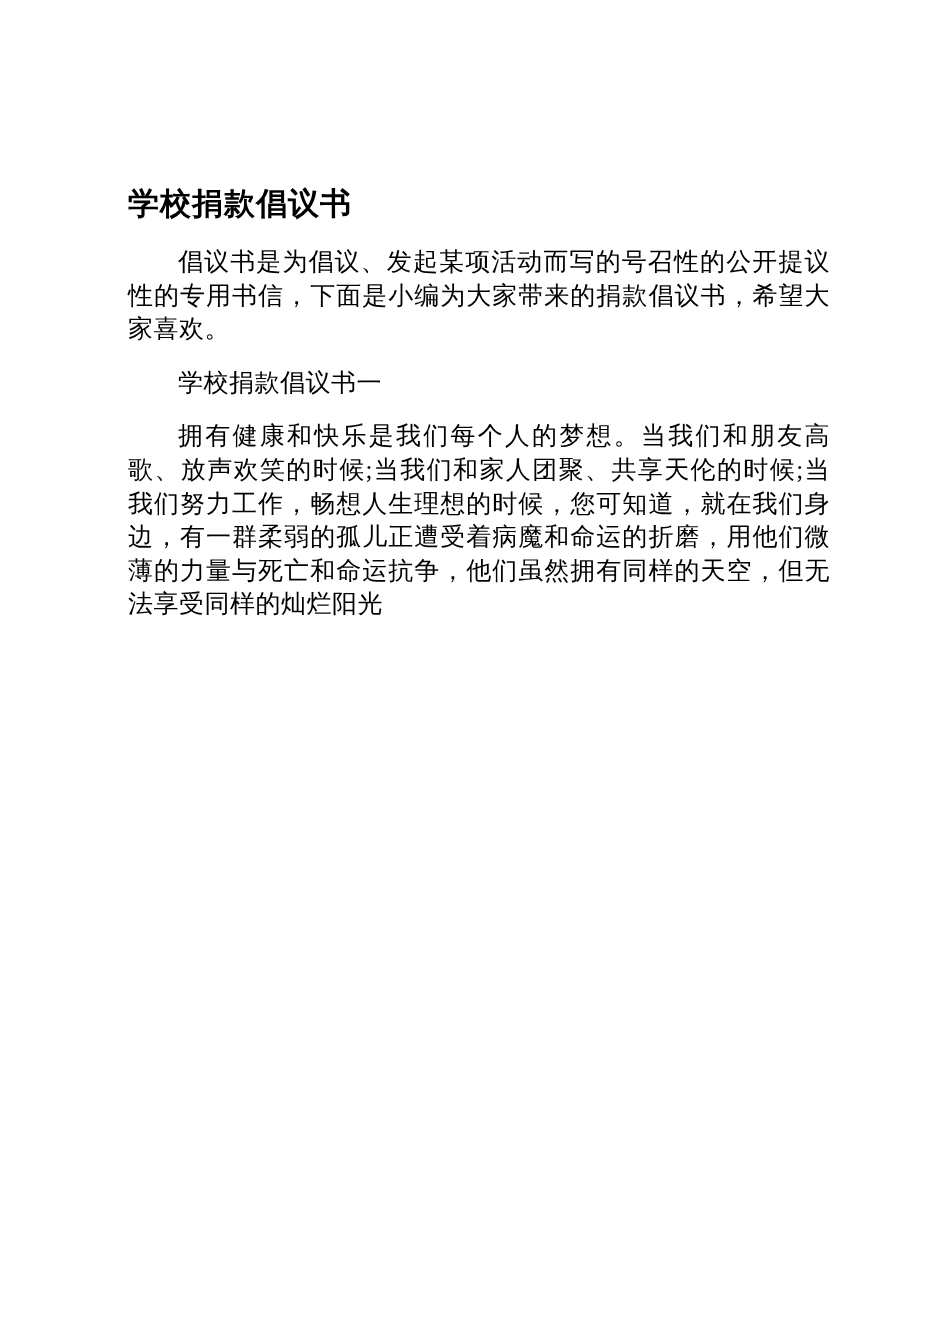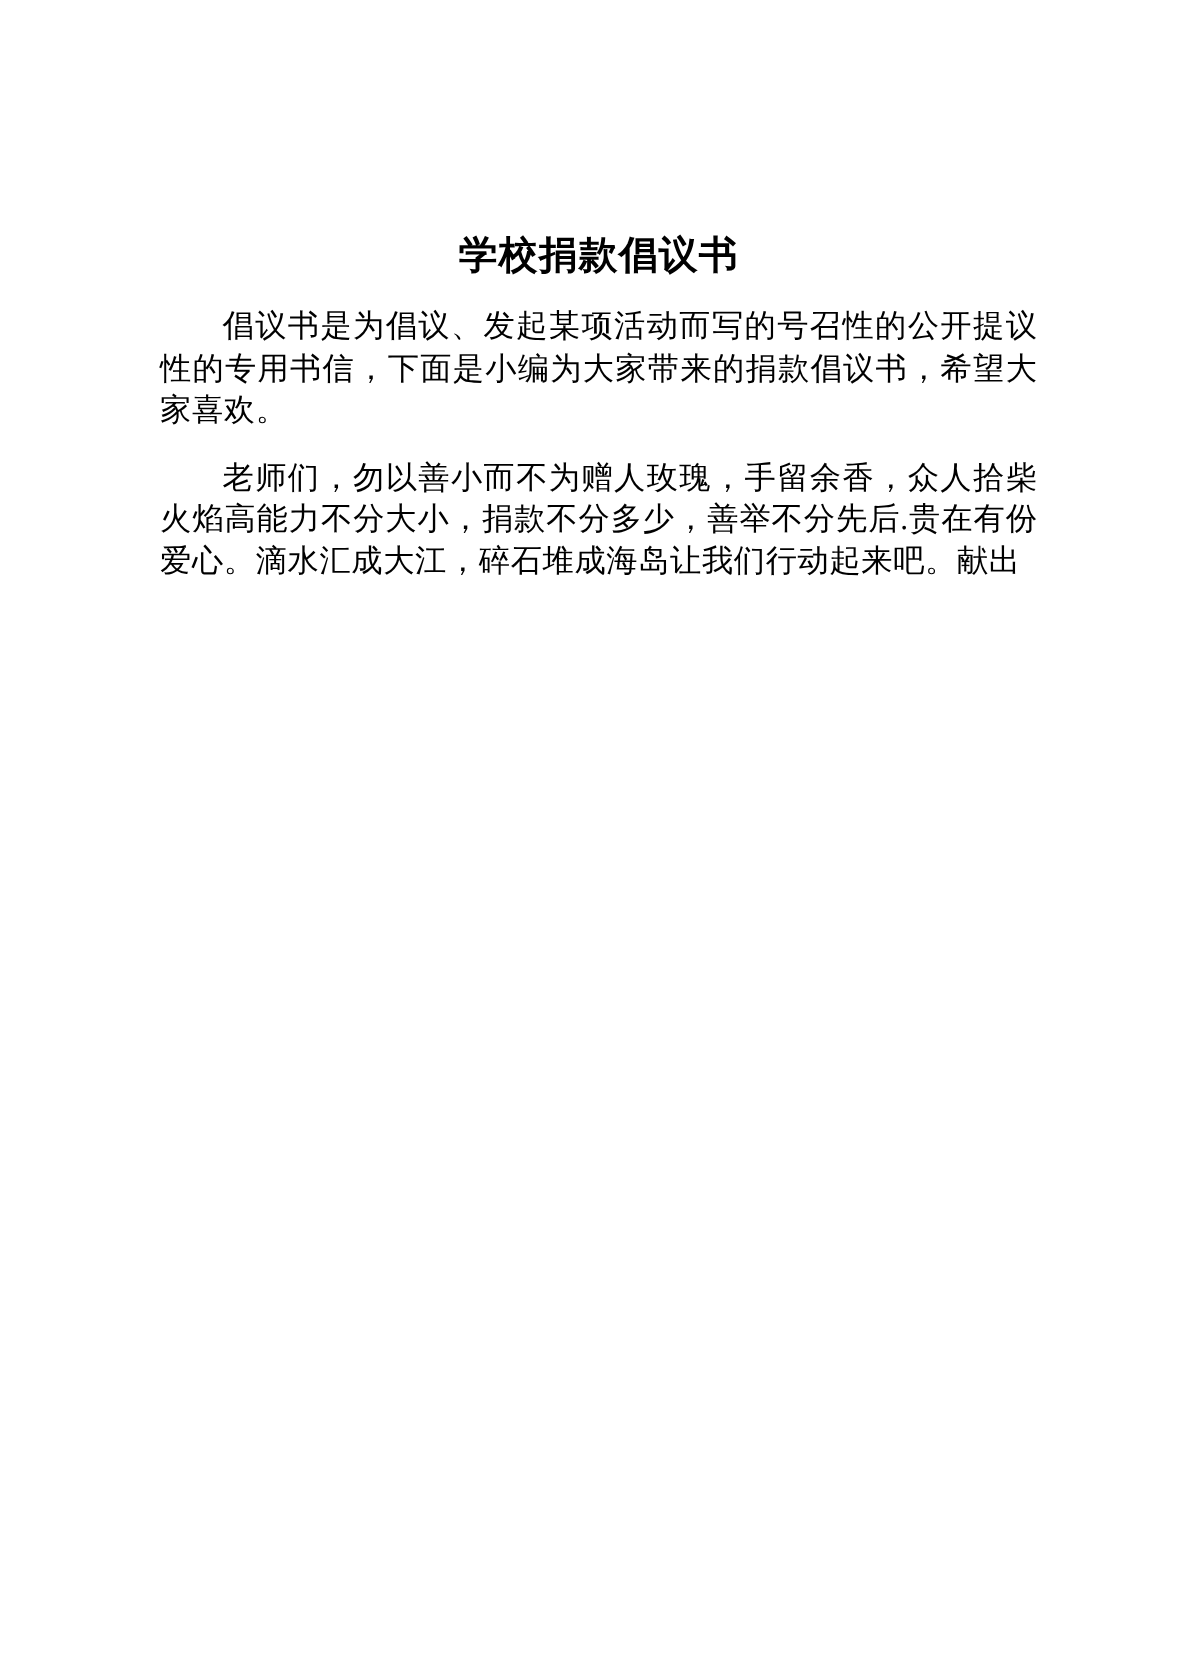"学校捐款倡议书" .doc-title { text-align: center -> none }
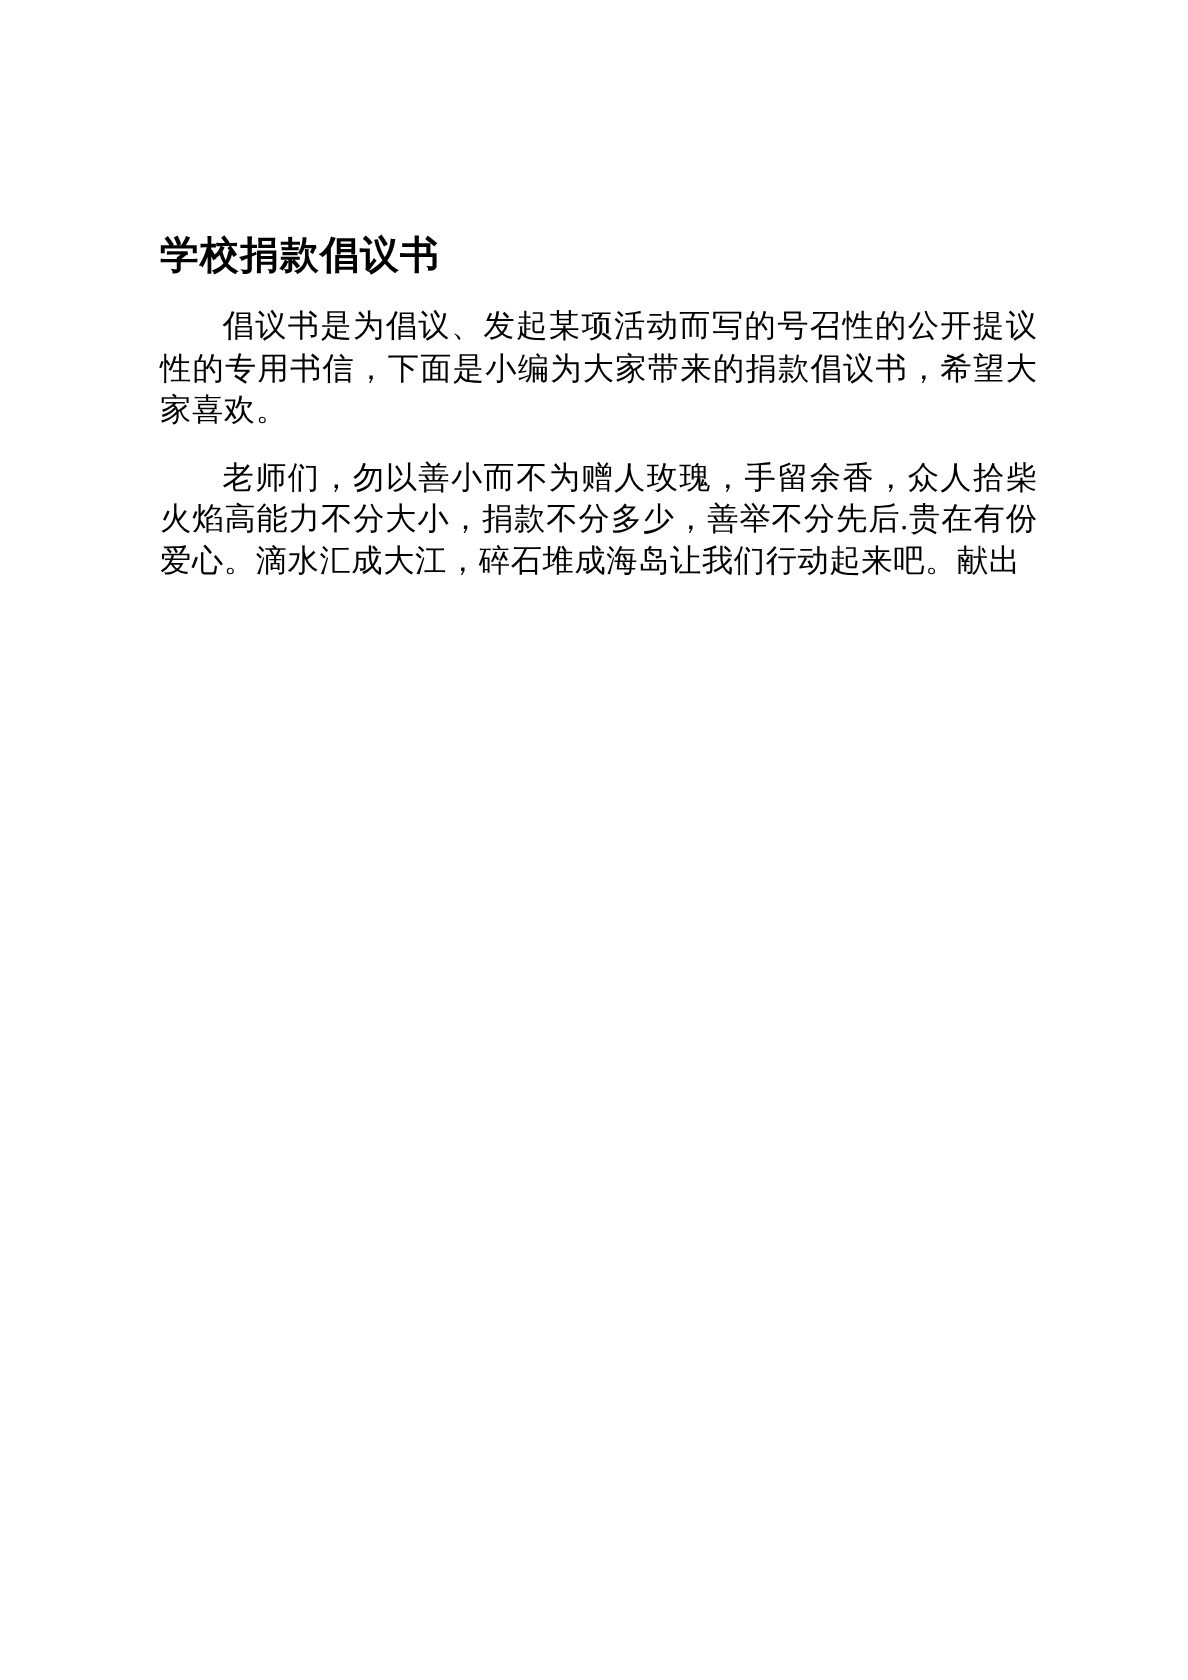"学校捐款倡议书一" p { html: none -> <p>学校捐款倡议书一</p> }
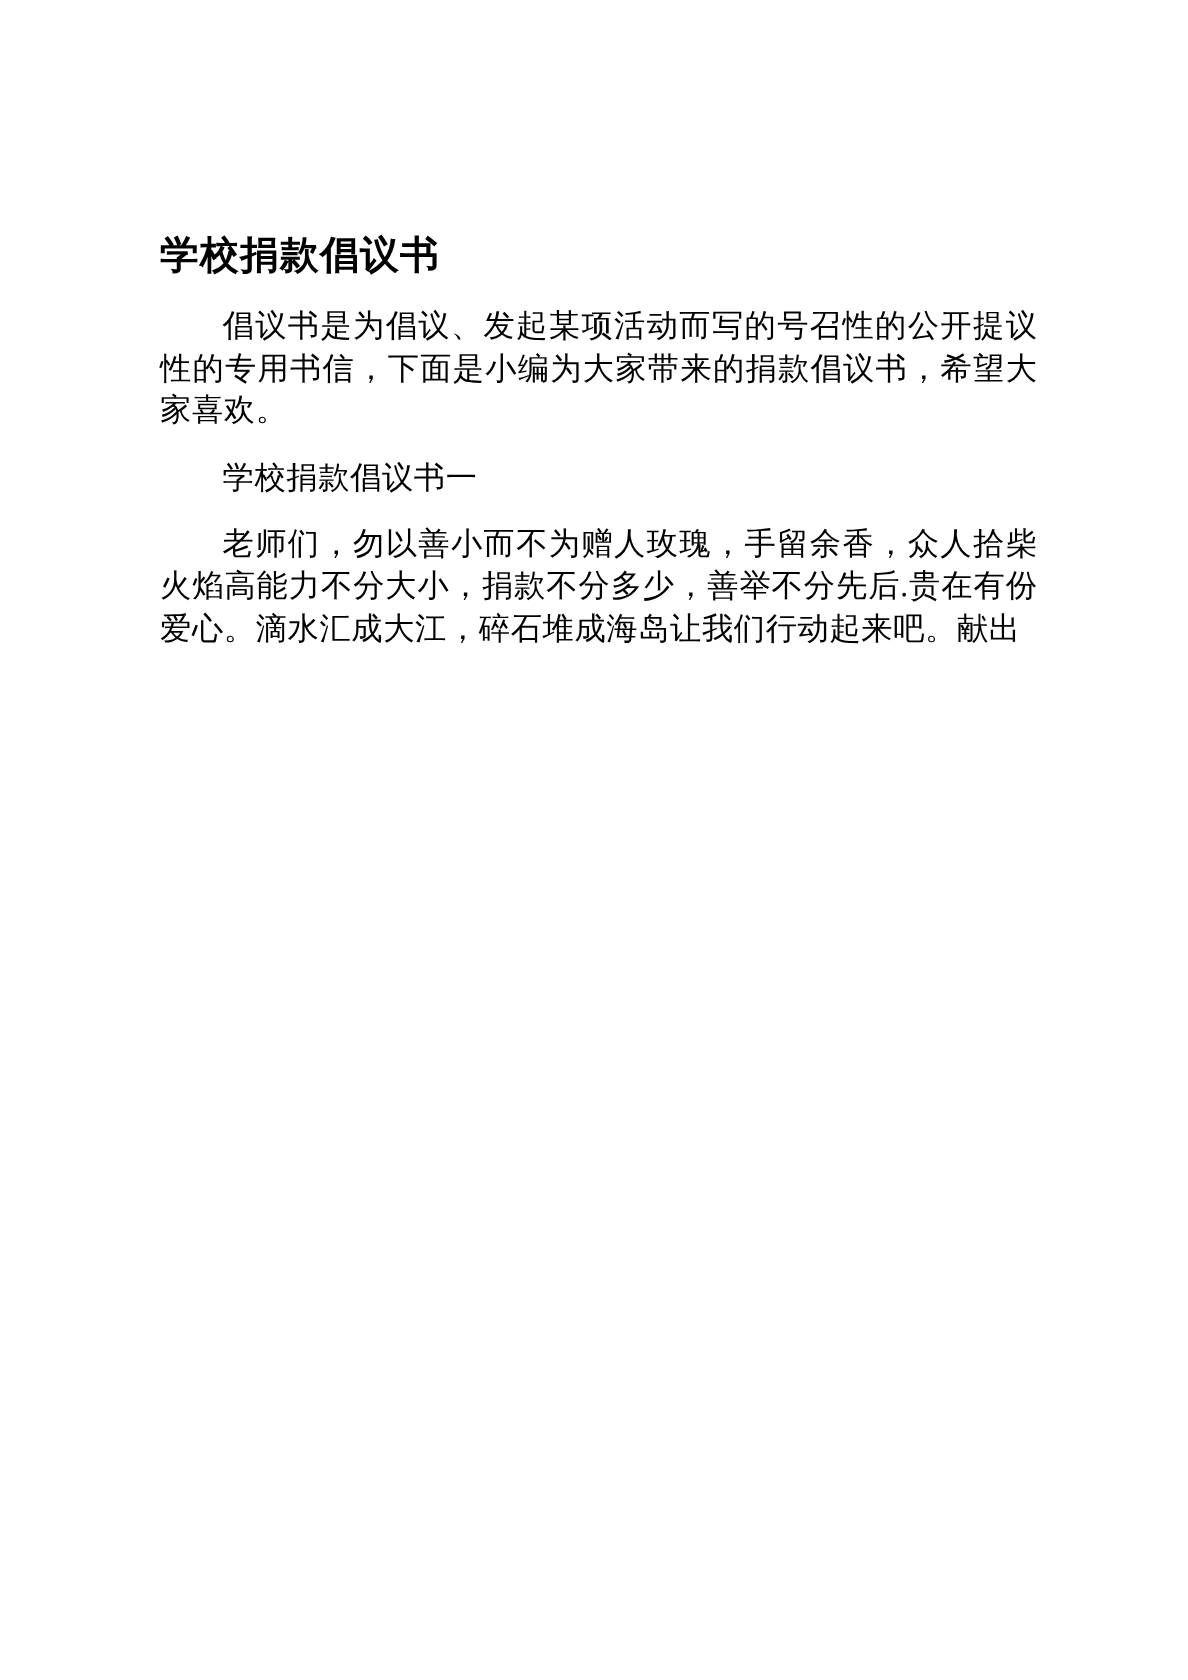"拥有健康和快乐是我们每个人的梦想。当我们和朋友高歌、放声欢笑的时候;当我们和家人" p { html: none -> <p>拥有健康和快乐是我们每个人的梦想。当我们和朋友高歌、放声欢笑的时候;当我们和家人团聚、共享天伦的时候;当我们努力工作，畅想人生理想的时候，您可知道，就在我们身边，有一群柔弱的孤儿正遭受着病魔和命运的折磨，用他们微薄的力量与死亡和命运抗争，他们虽然拥有同样的天空，但无法享受同样的灿烂阳光</p> }
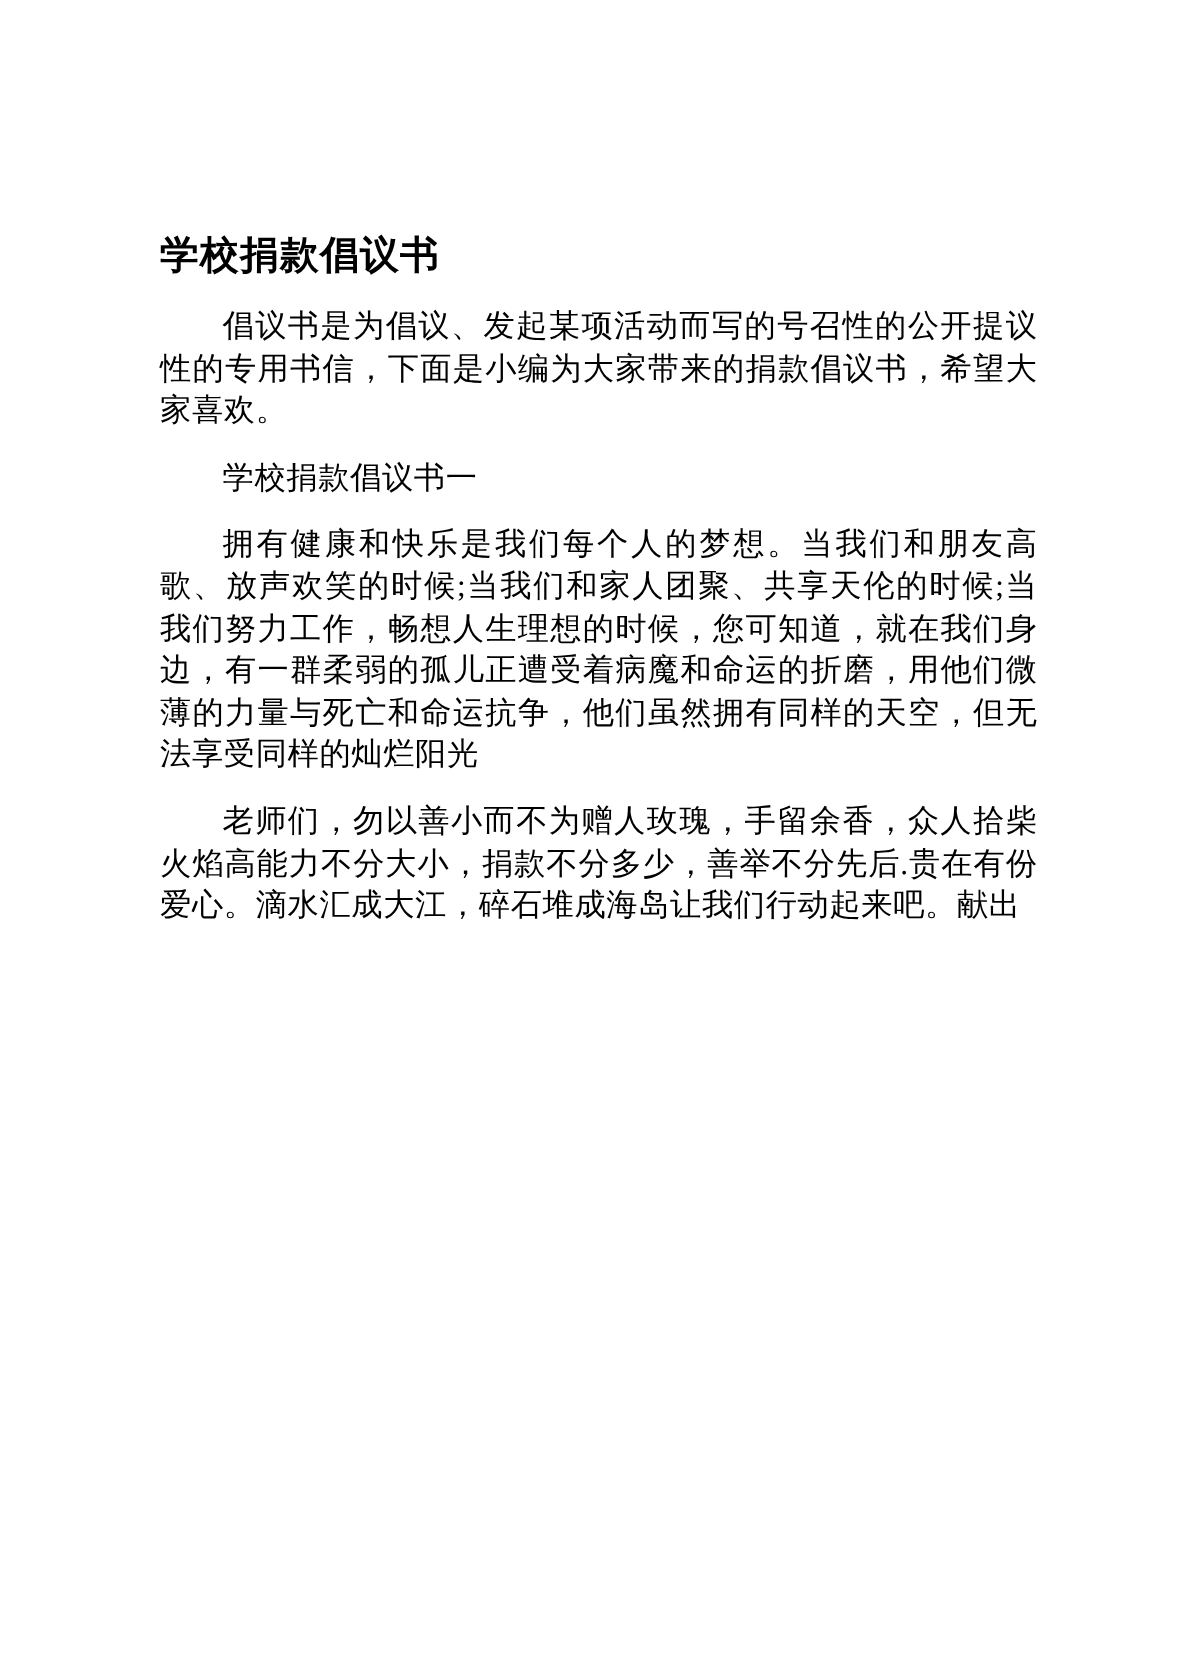"老师们，勿以善小而不为赠人玫瑰，手留余香，众人拾柴火焰高能力不分大小，捐款不分多" p { html: <p>老师们，勿以善小而不为赠人玫瑰，手留余香，众人拾柴火焰高能力不分大小，捐款不分多少，善举不分先后.贵在有份爱心。滴水汇成大江，碎石堆成海岛让我们行动起来吧。献出</p> -> none }
